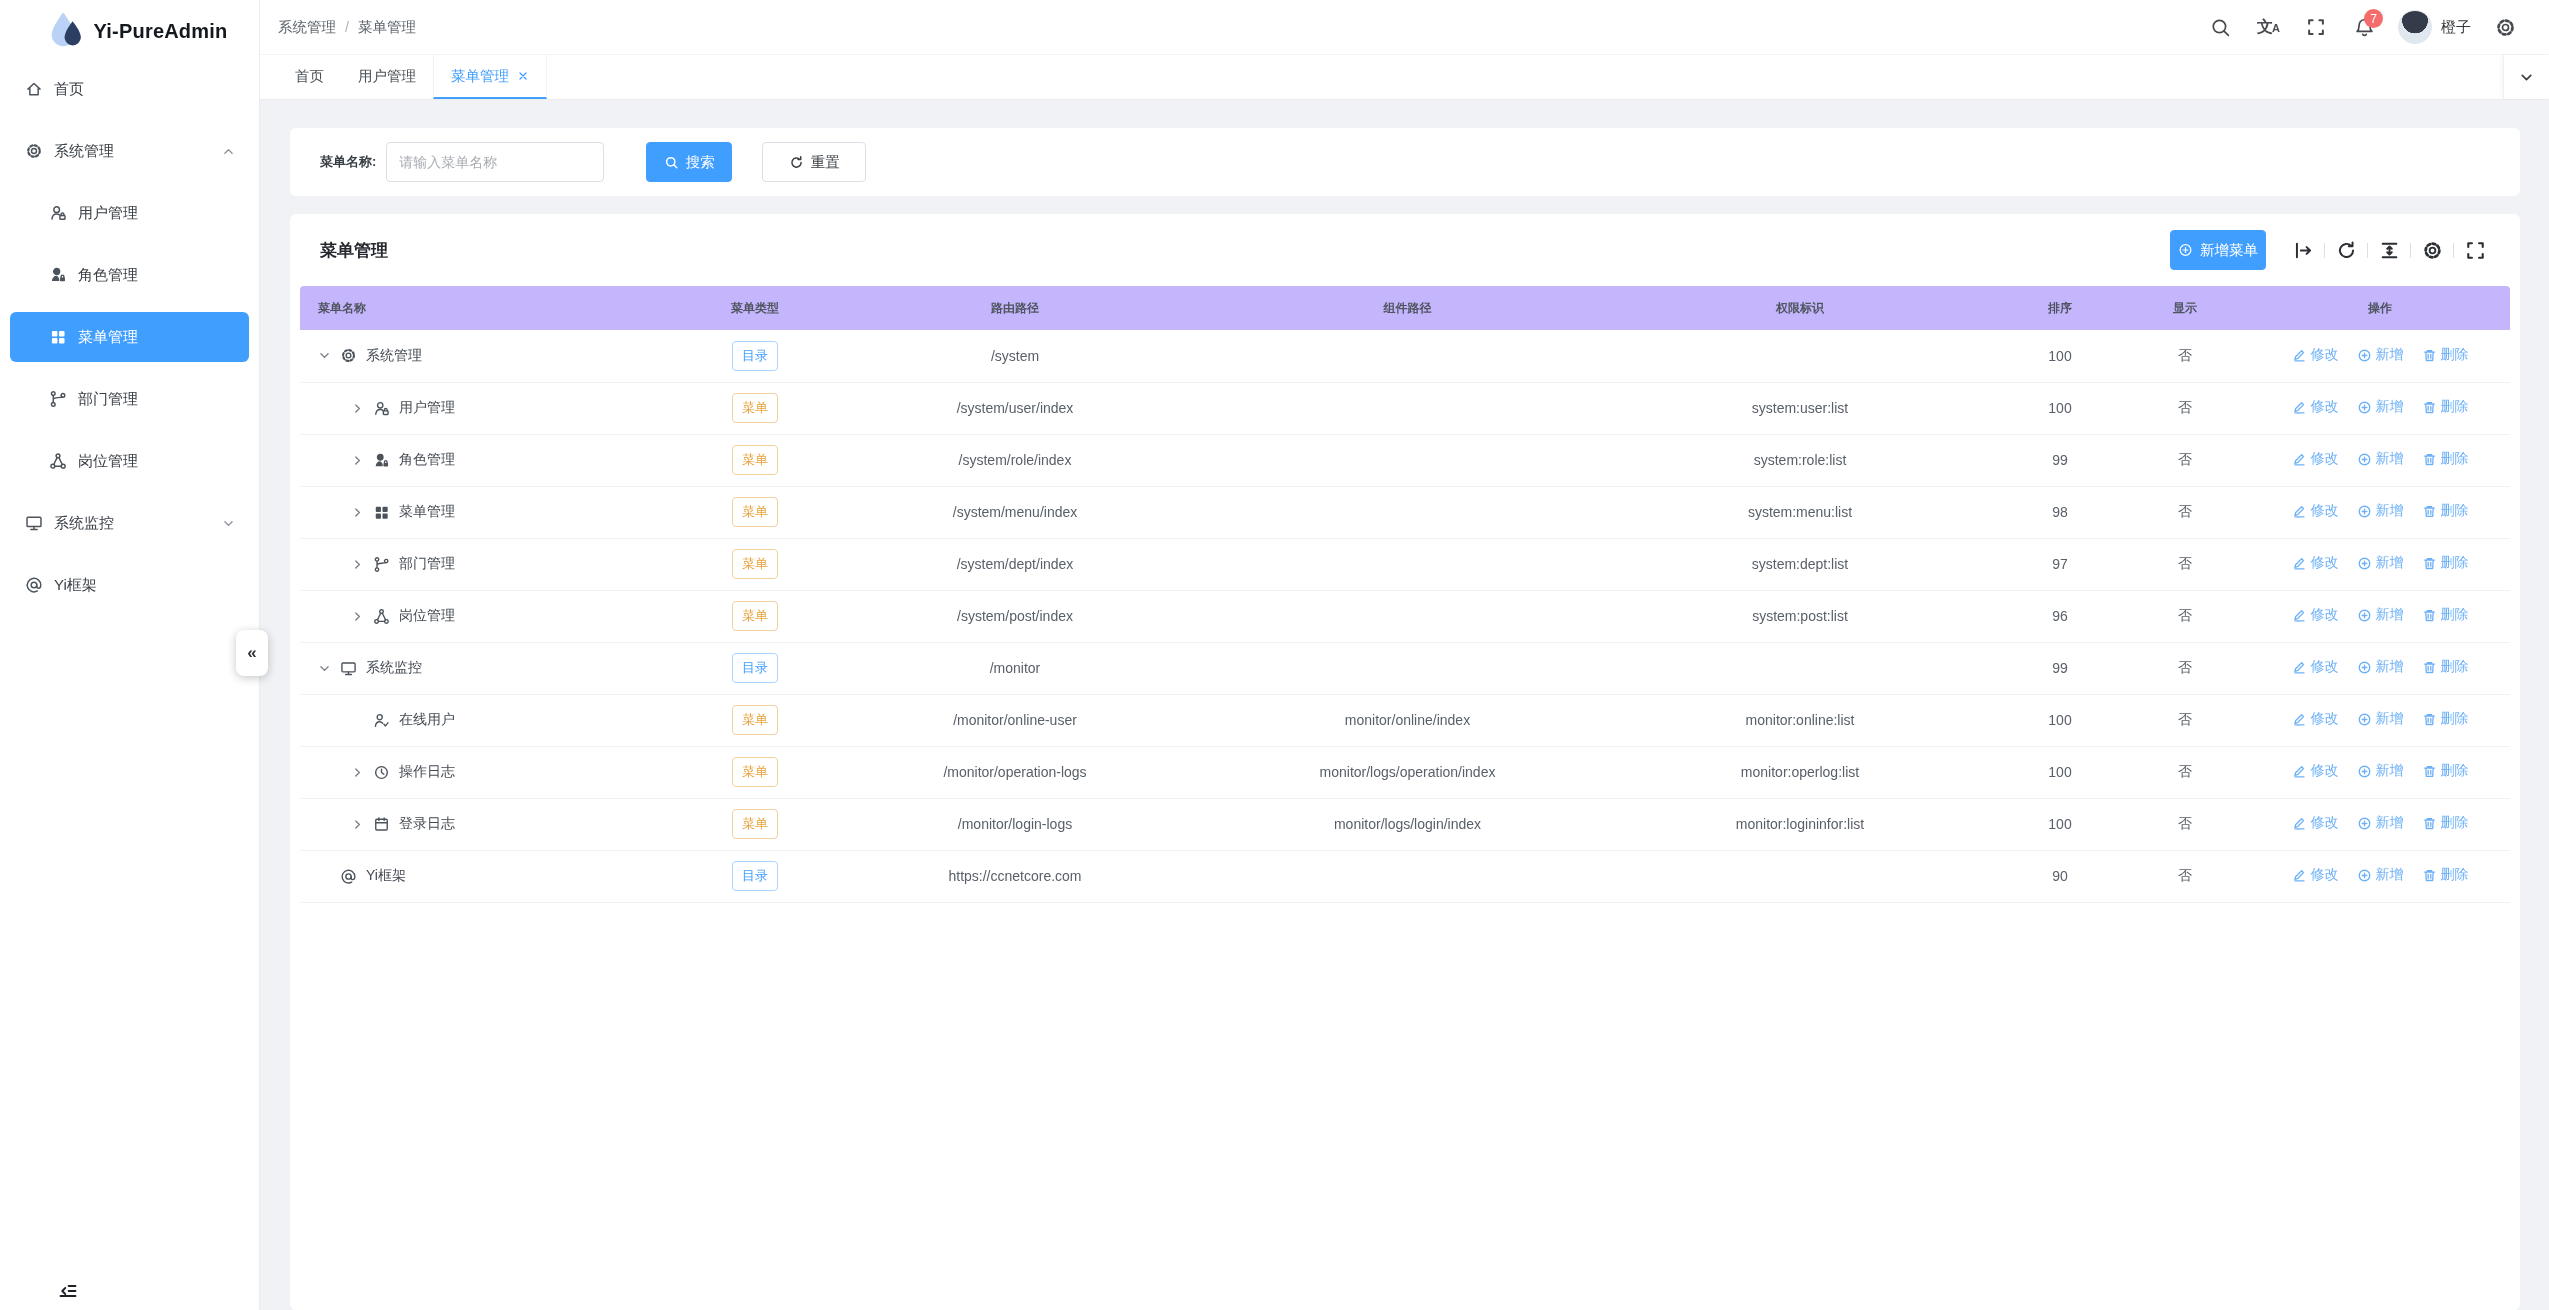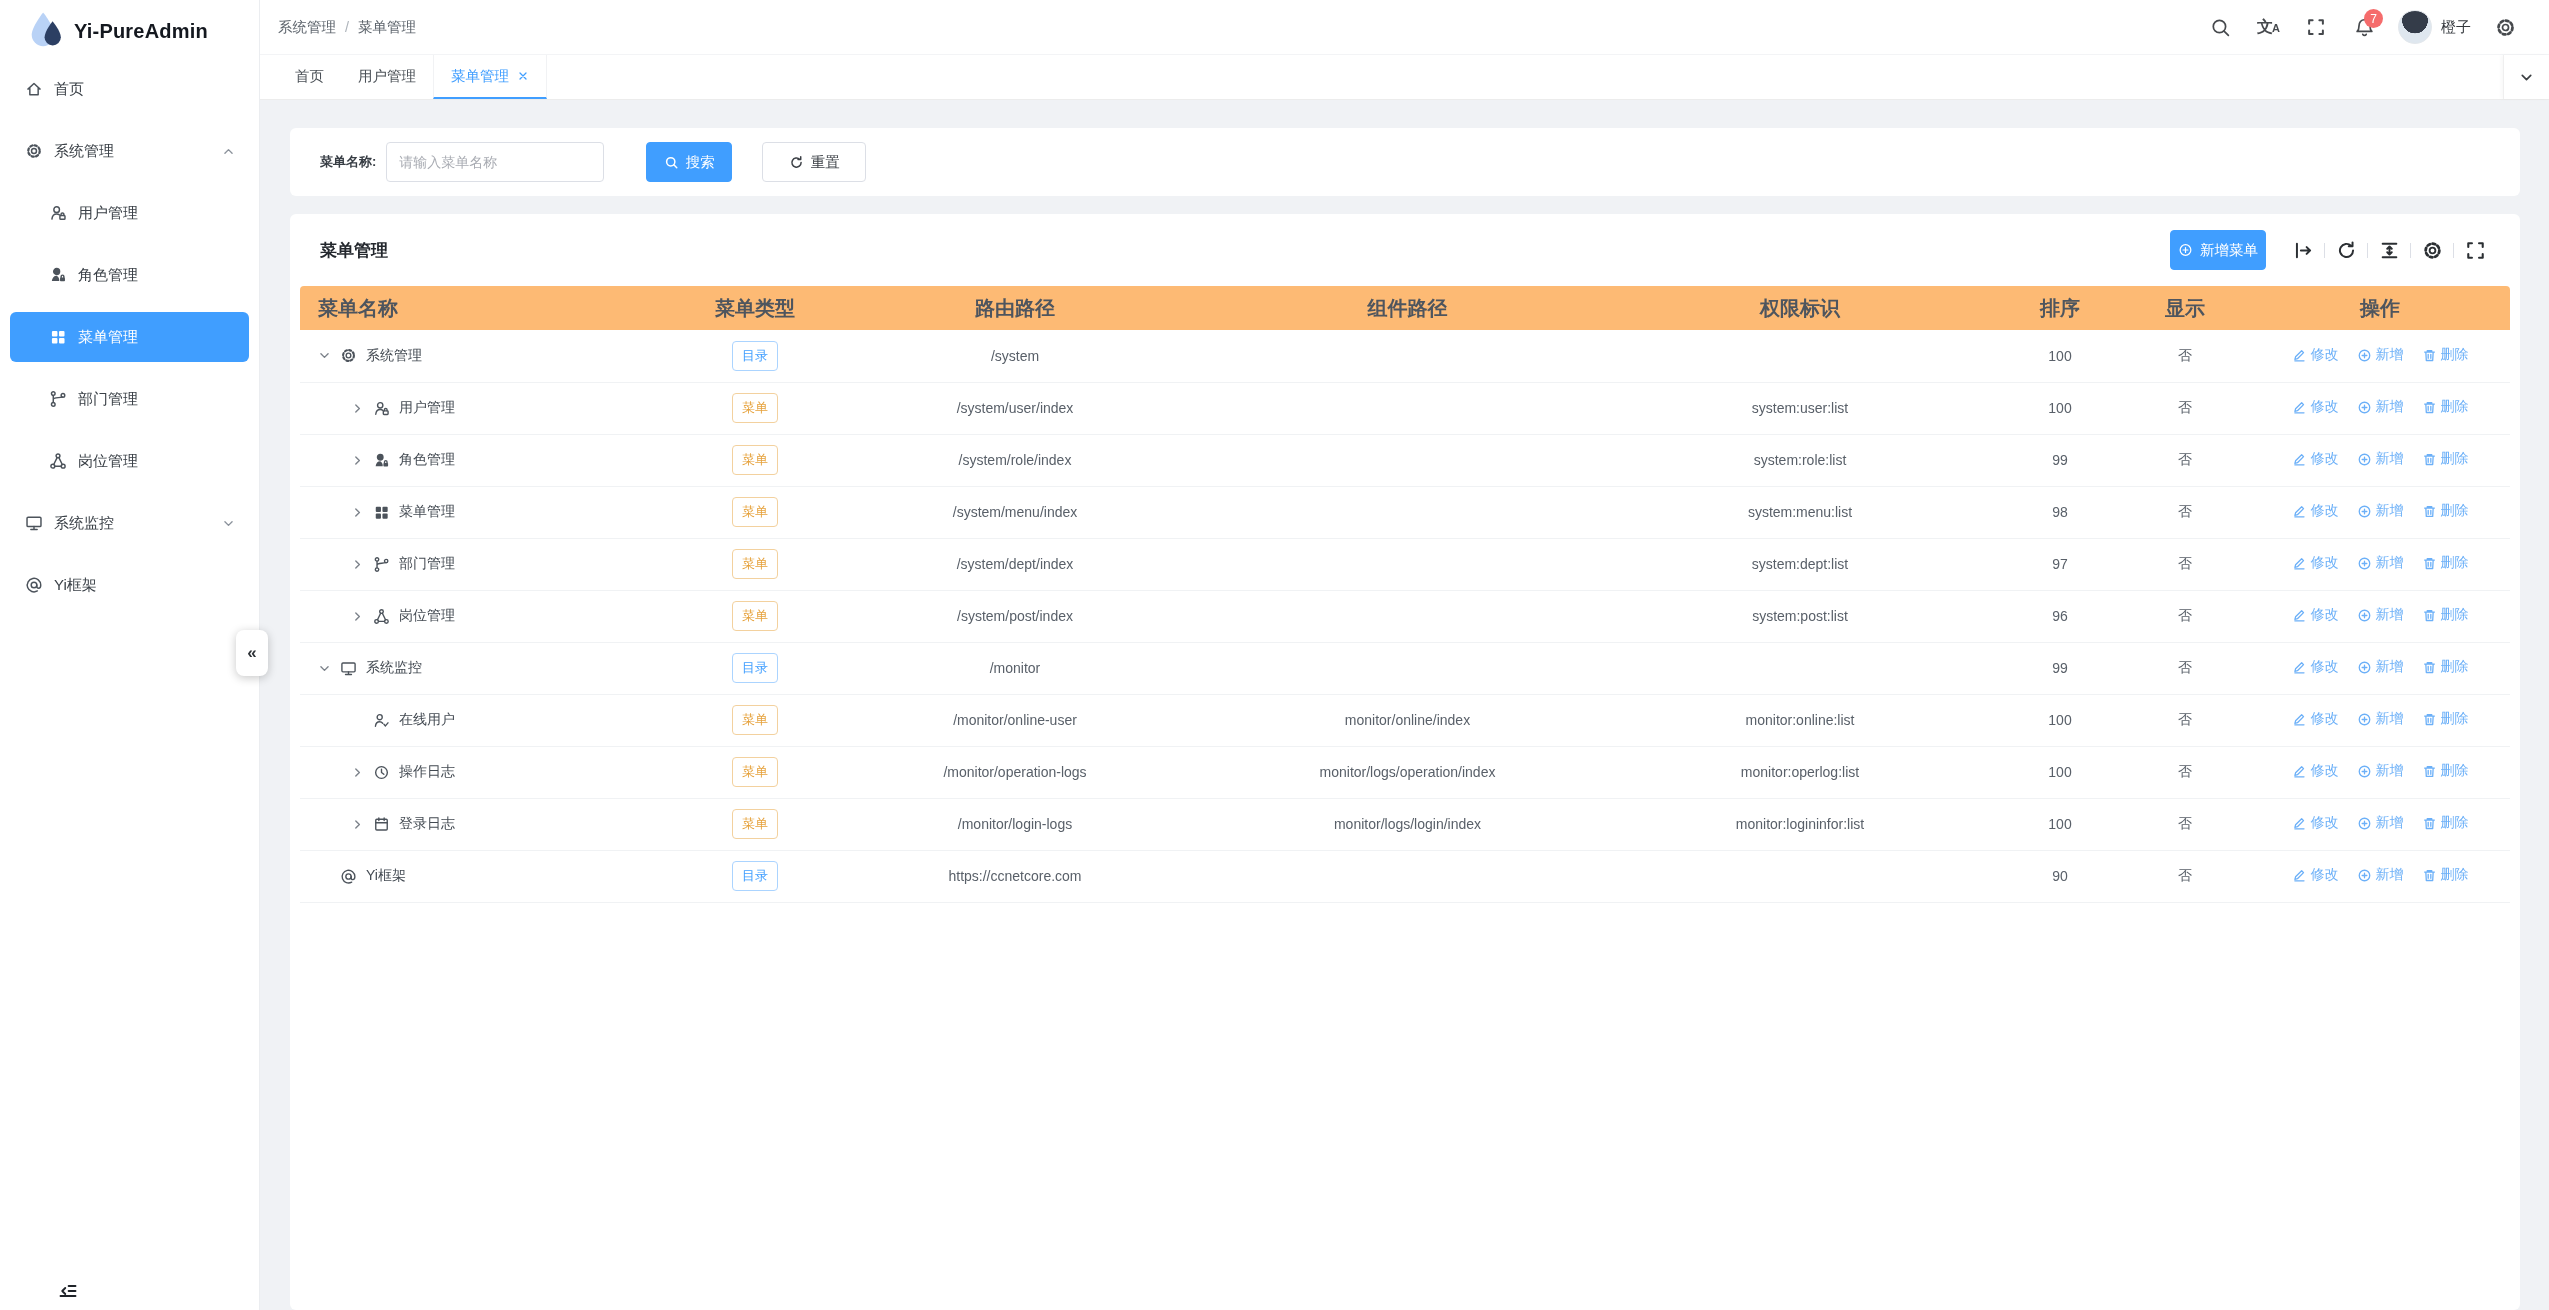"Yi-PureAdmin" .logo-row { justify-content: none -> center; padding-left: 28px -> 16px }
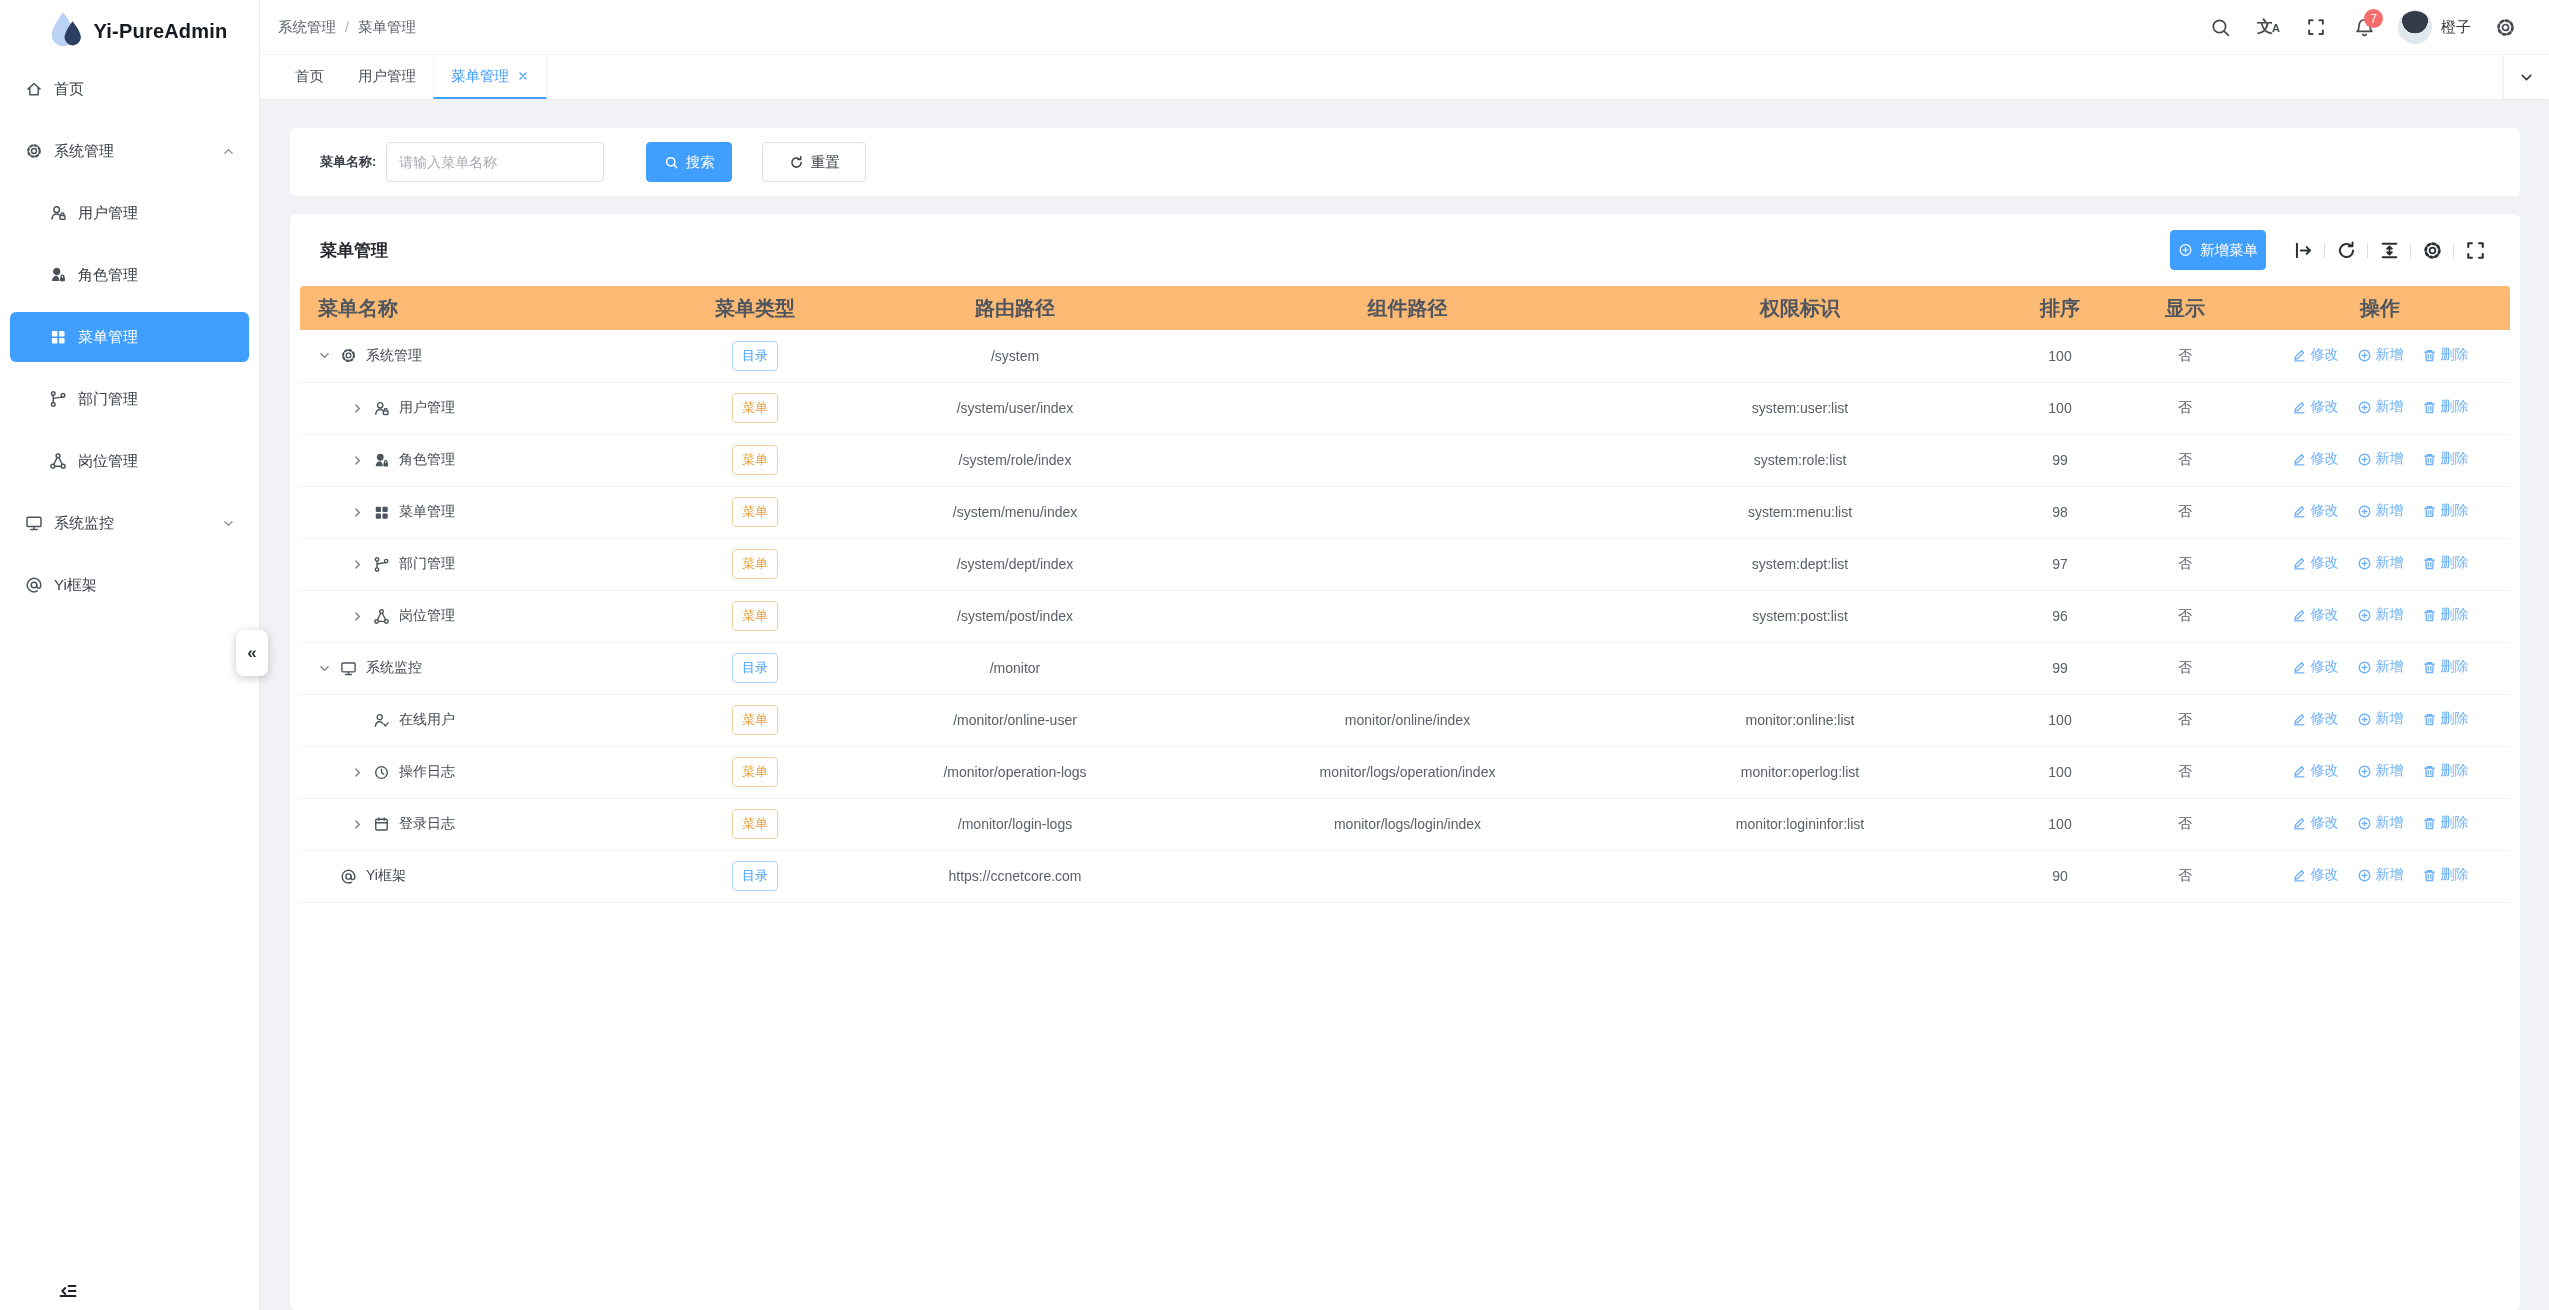"菜单名称" thead th { background: #fdba74 -> #c4b5fd; font-size: 20px -> 12px }
